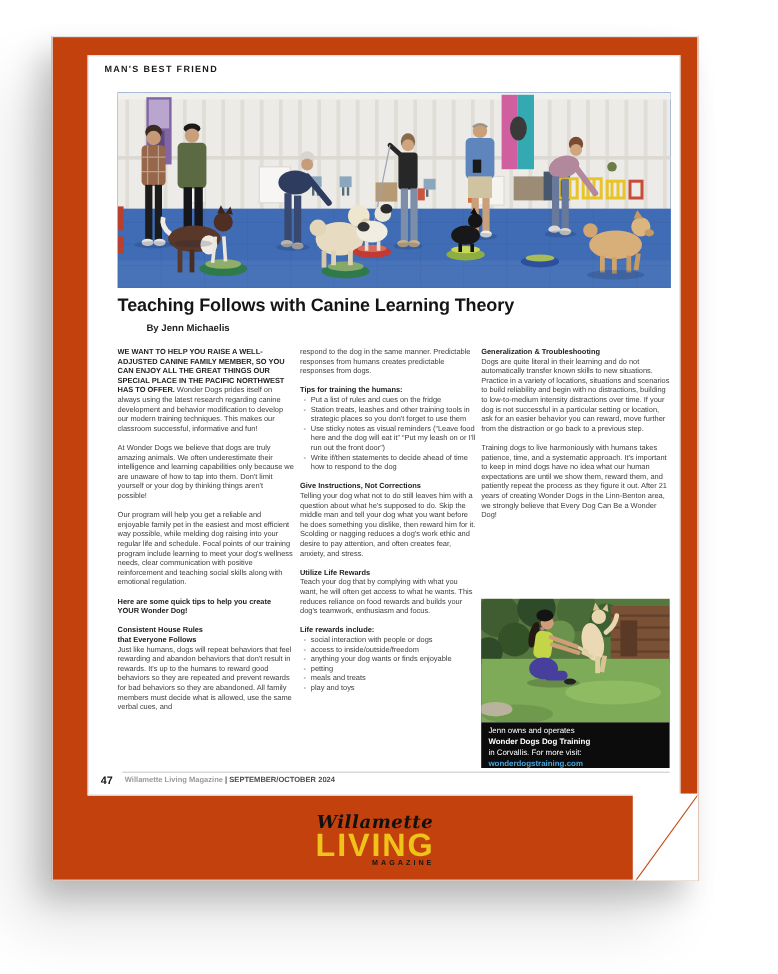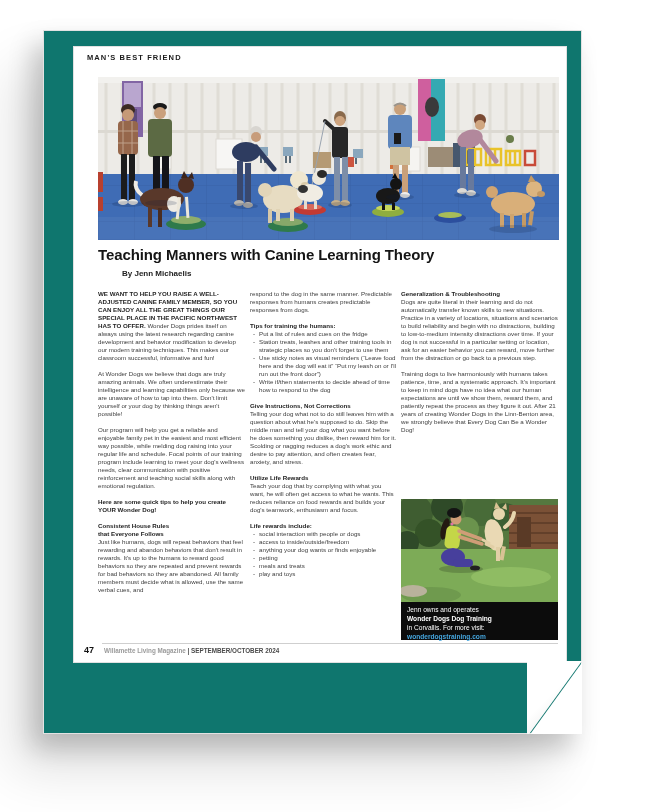"MAN'S BEST FRIEND" .sheet { background: #0f766e -> #c2410c }
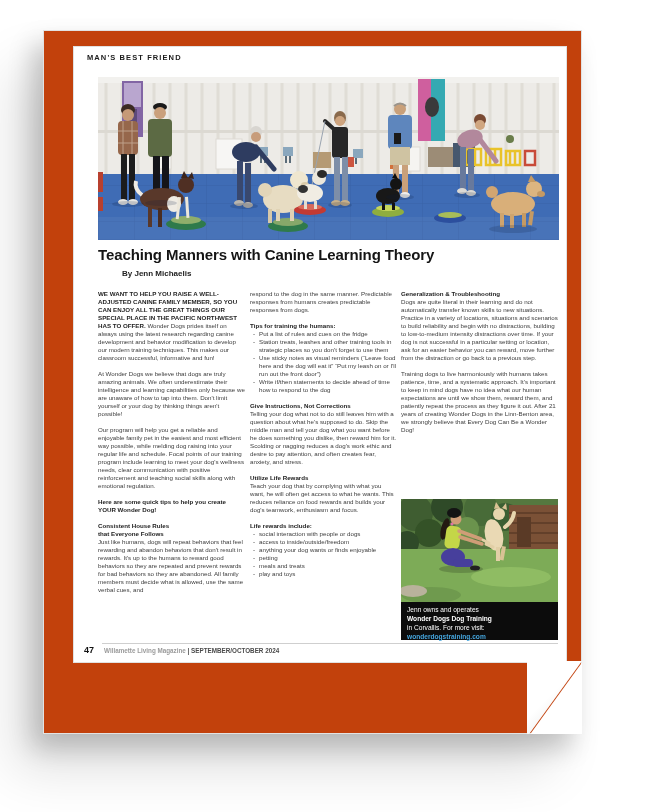"Teaching Manners with Canine Learning" div.art-title { text: Manners -> Follows }
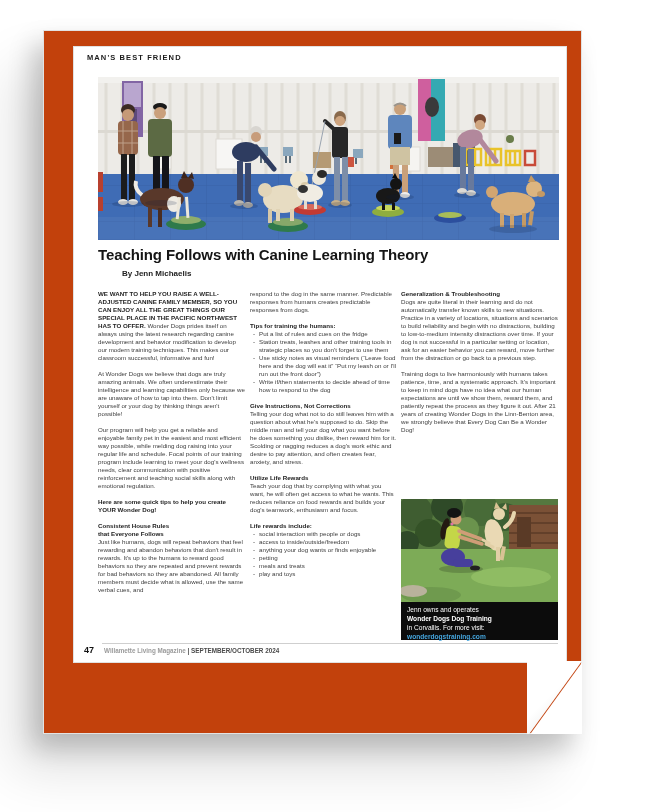"Willamette" div.logo { html: none -> <div> <div> <span>Willamette</span> <span>LIVING</span> <span>MAGAZINE</span> </div> </div> }
